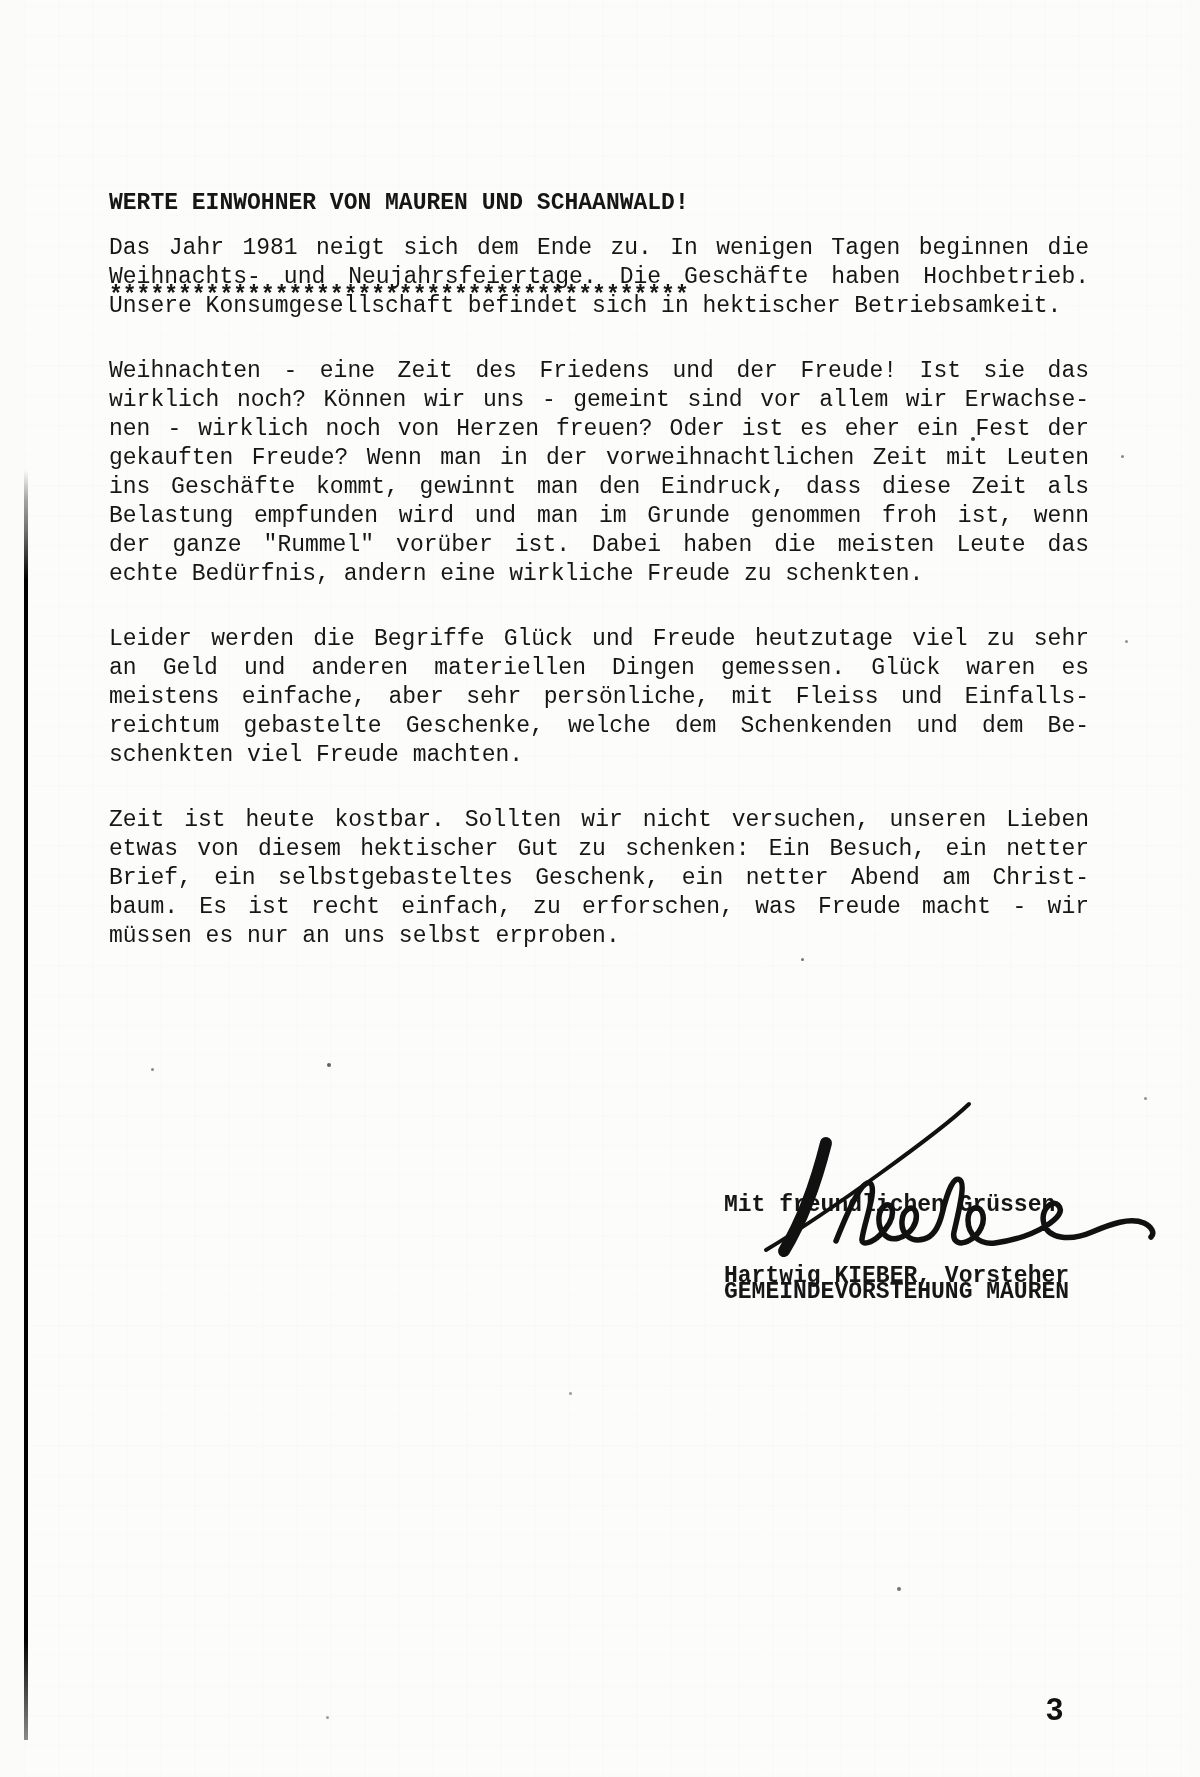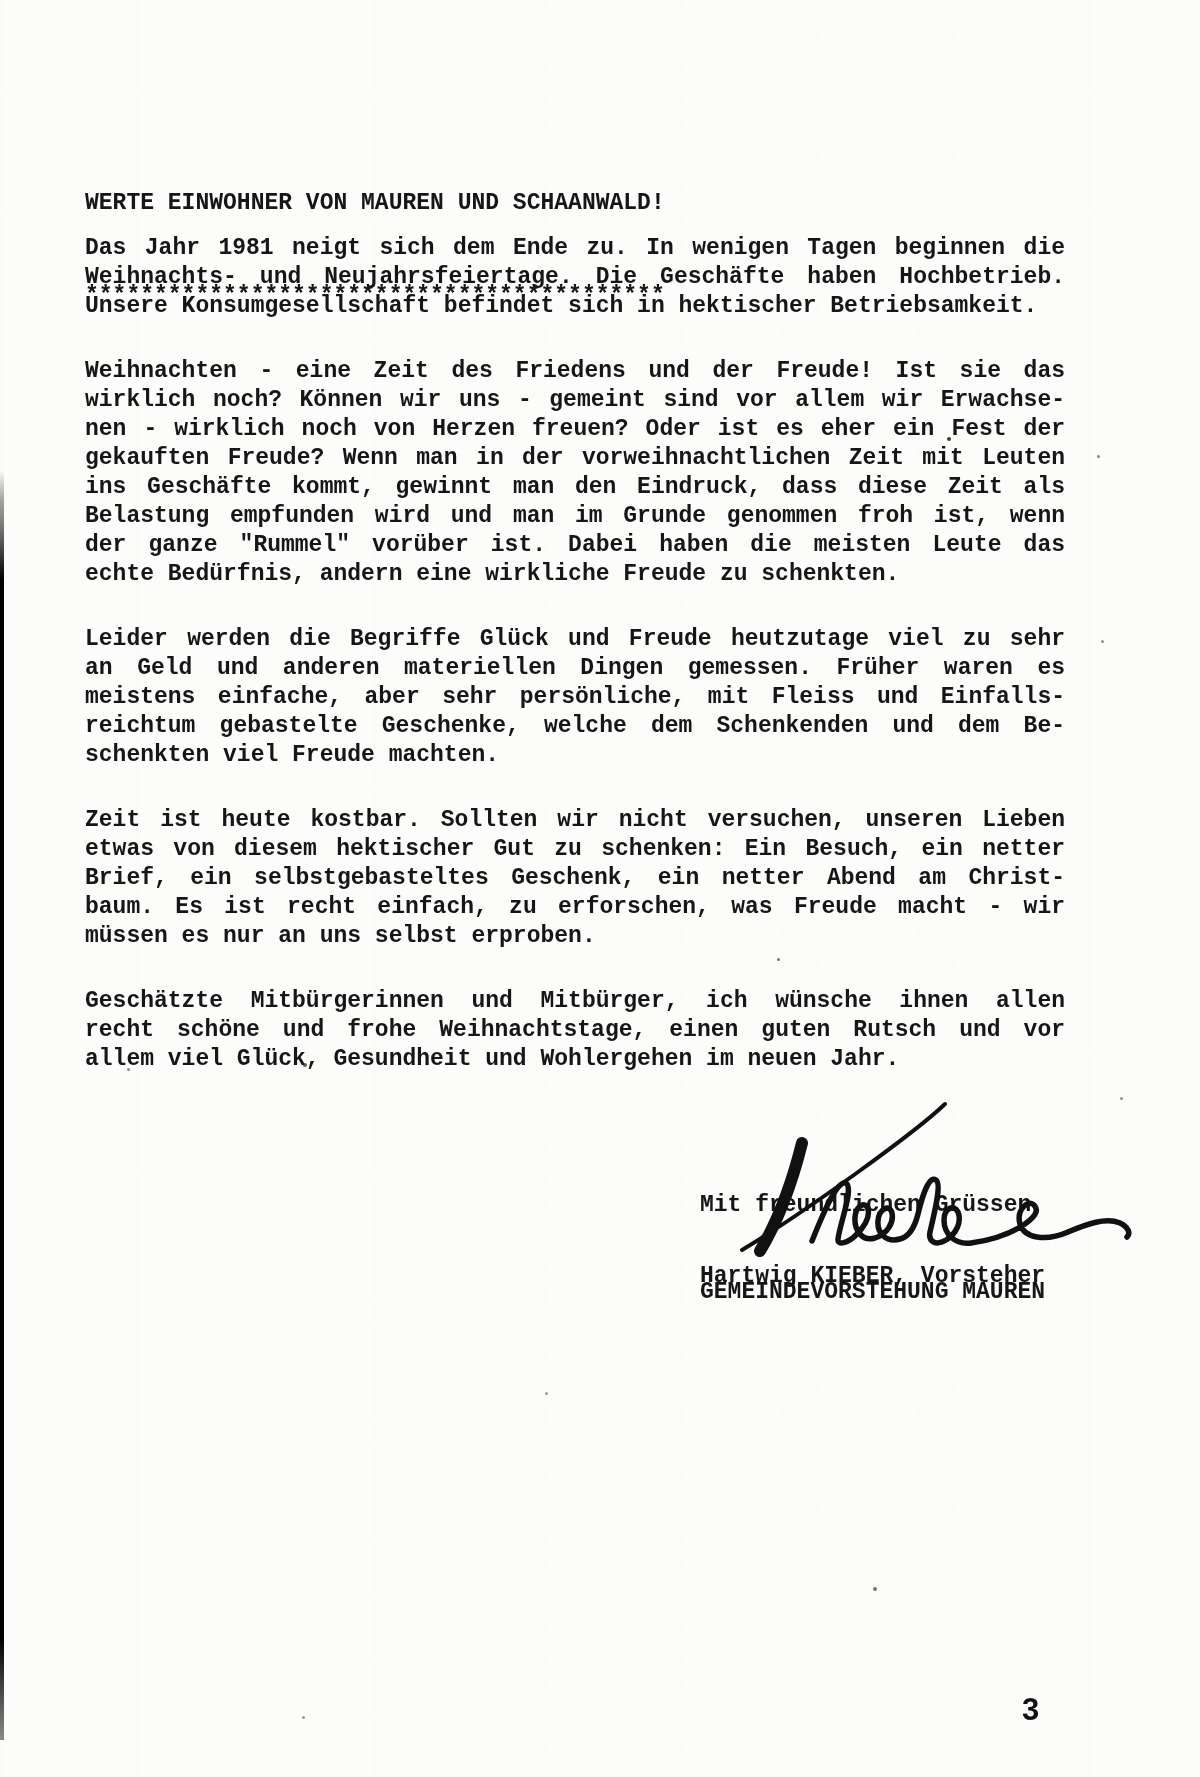"WERTE EINWOHNER VON MAUREN UND" .page { margin-left: none -> 24px }
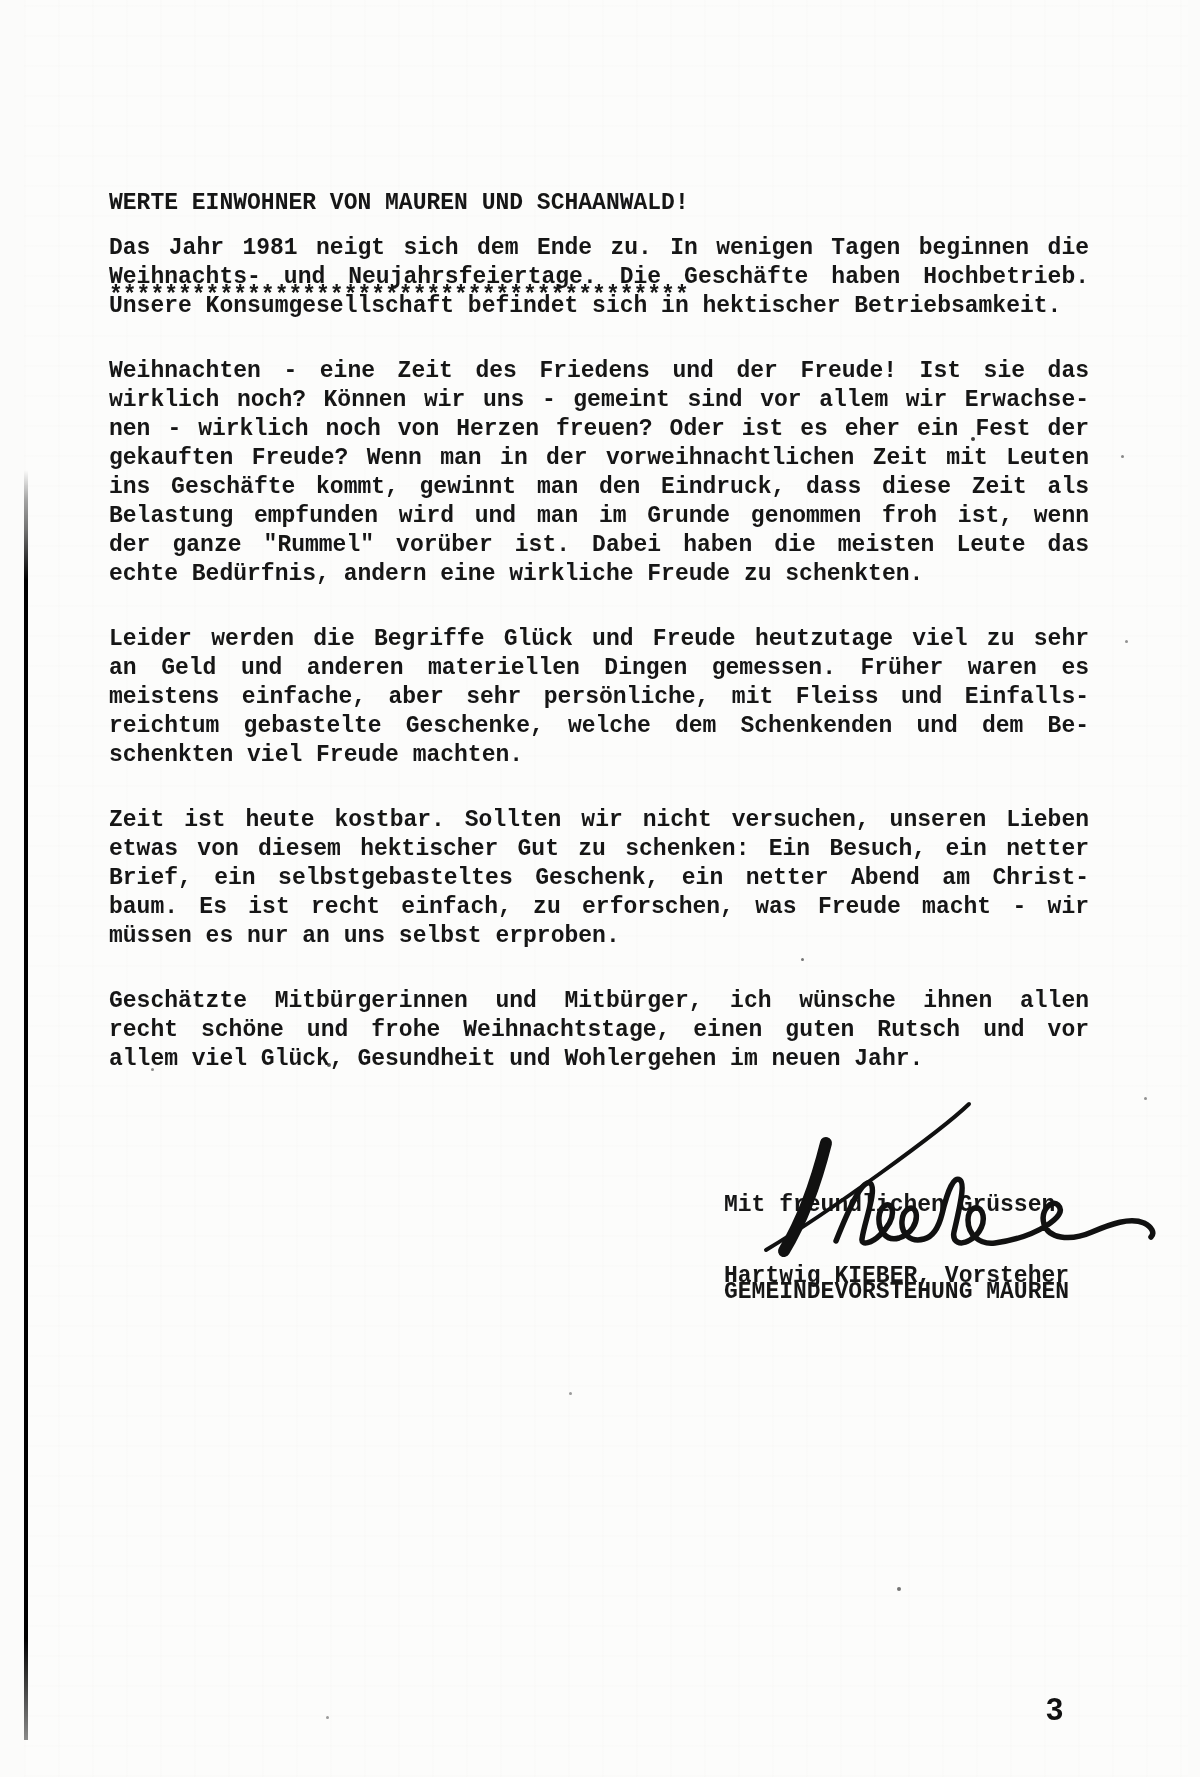"Das Jahr 1981 neigt sich" .body-text { font-weight: 700 -> 400 }
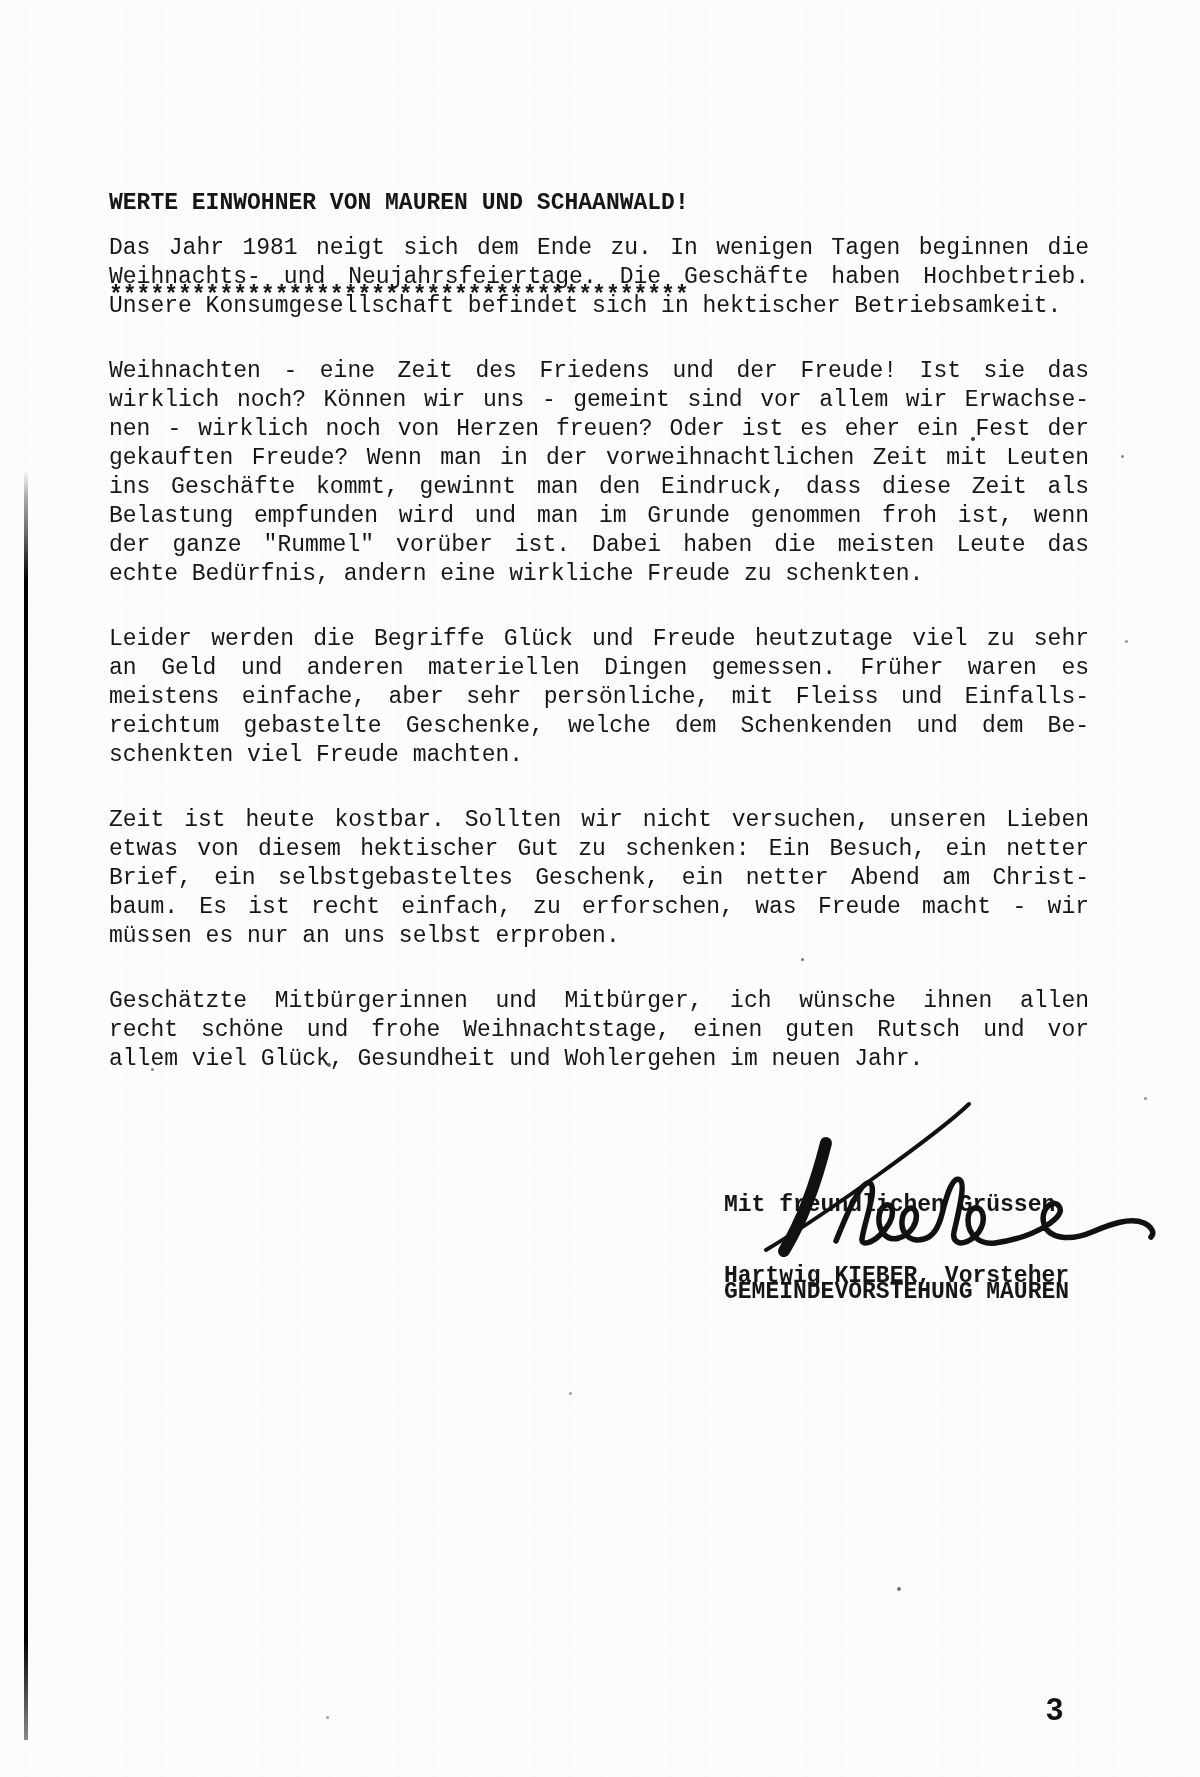"an Geld und anderen materiellen" div.line { text: Früher -> Glück }
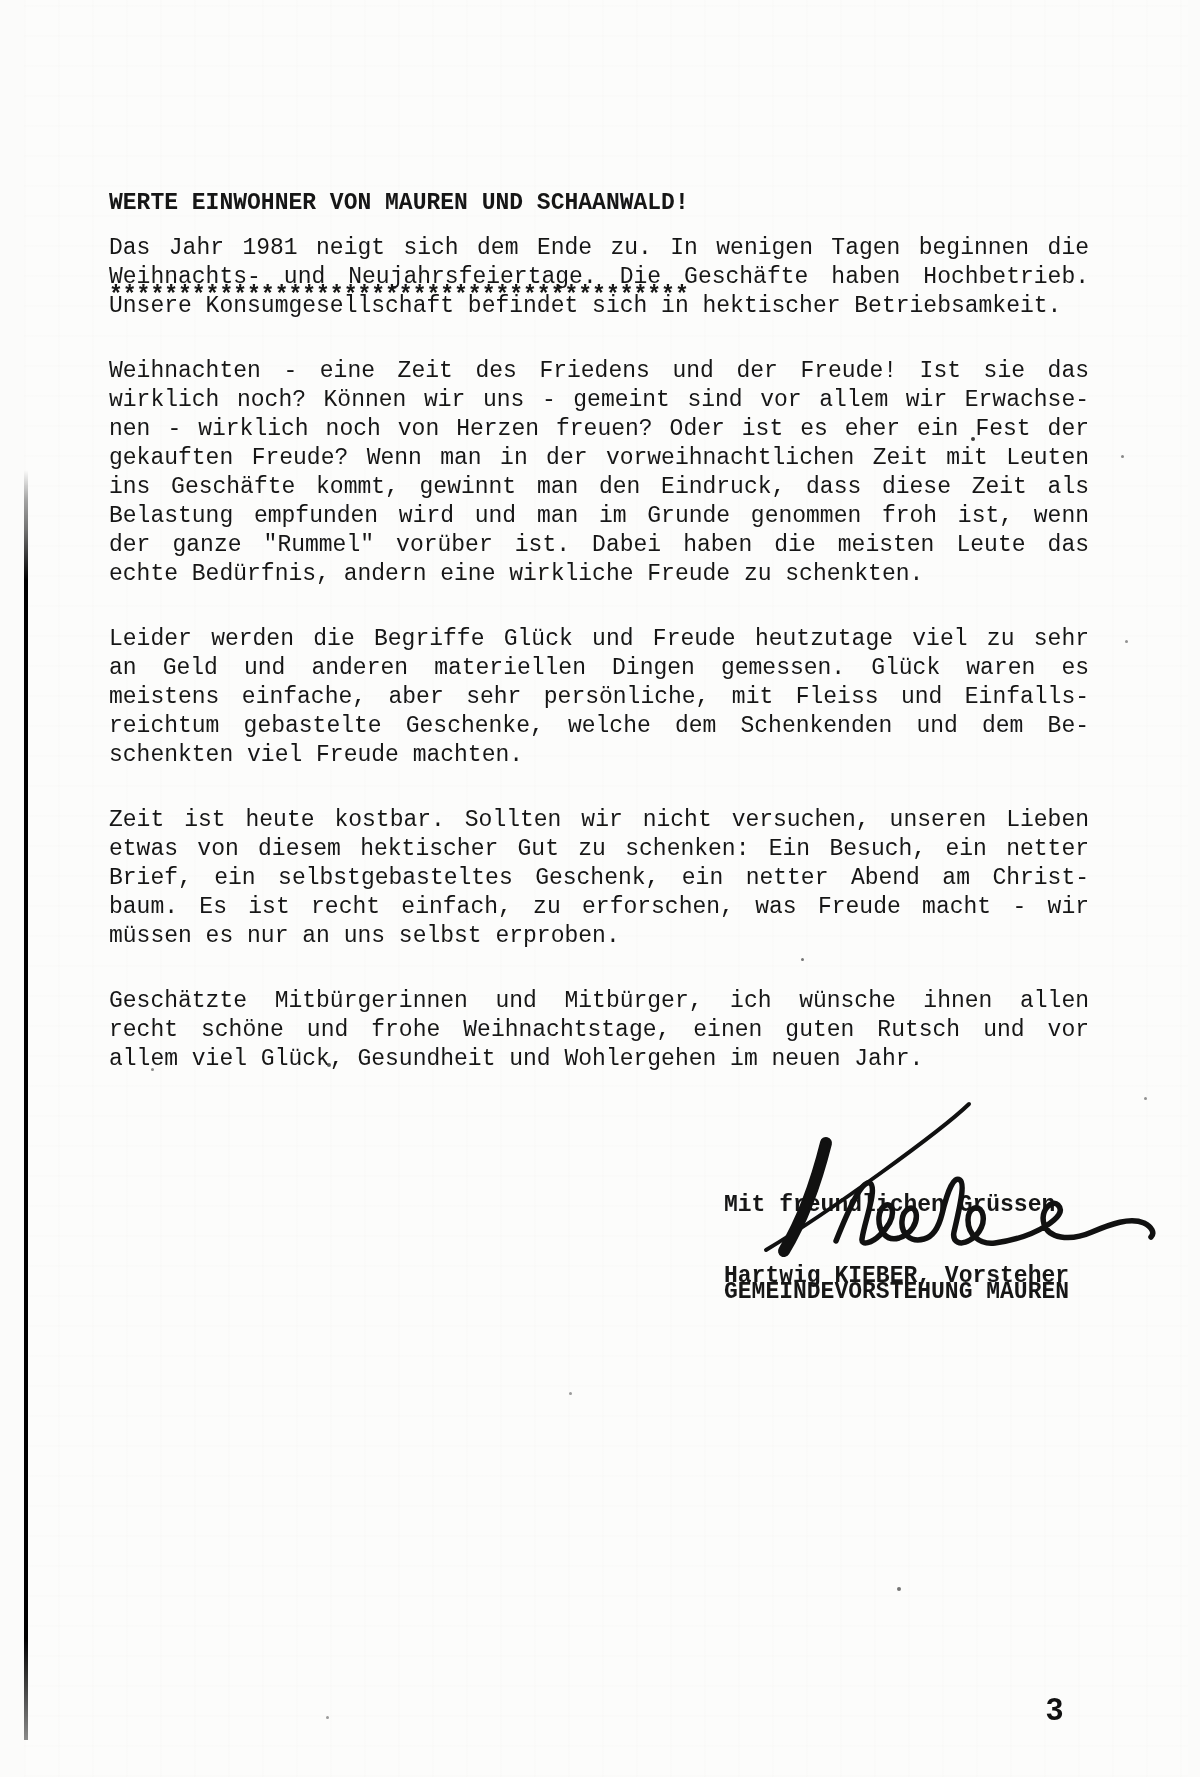"Geschätzte Mitbürgerinnen und Mitbürger," div.para { html: <div> <div>Geschätzte Mitbürgerinnen und Mitbürger, ich wünsche ihnen allen</div> <div>recht schöne und frohe Weihnachtstage, einen guten Rutsch und vor</div> <div>allem viel Glück, Gesundheit und Wohlergehen im neuen Jahr.</div> </div> -> none }
